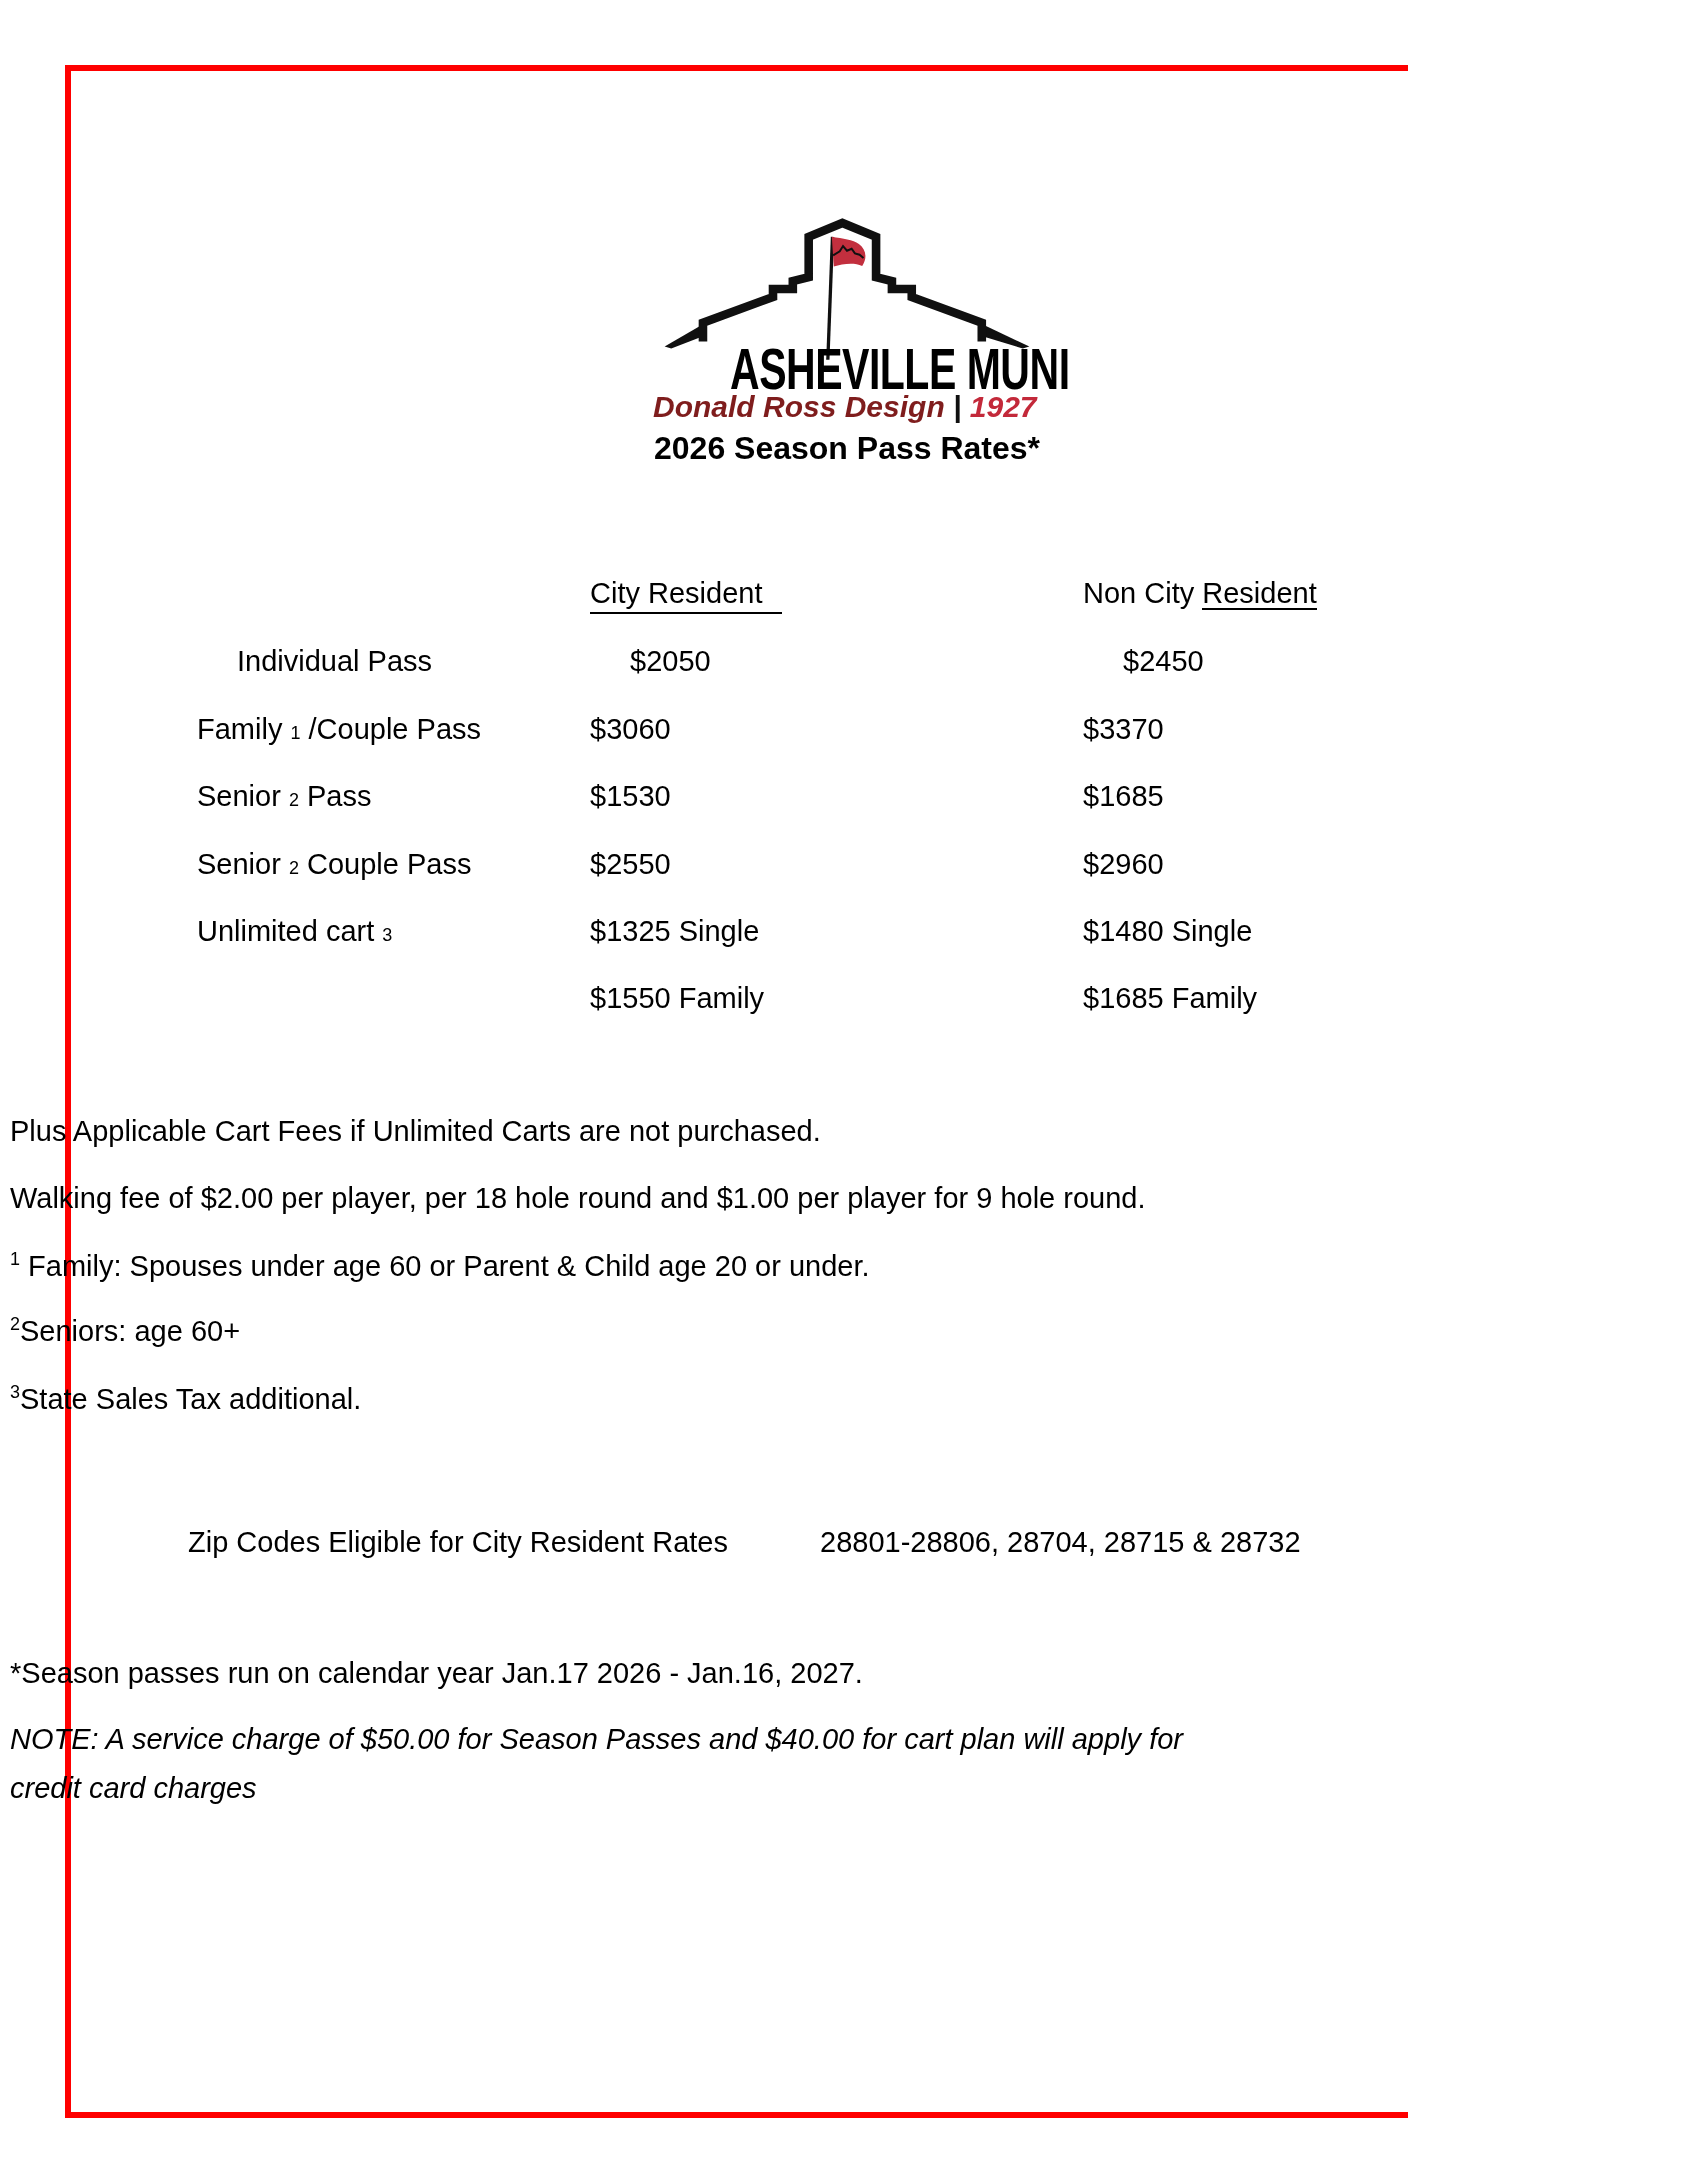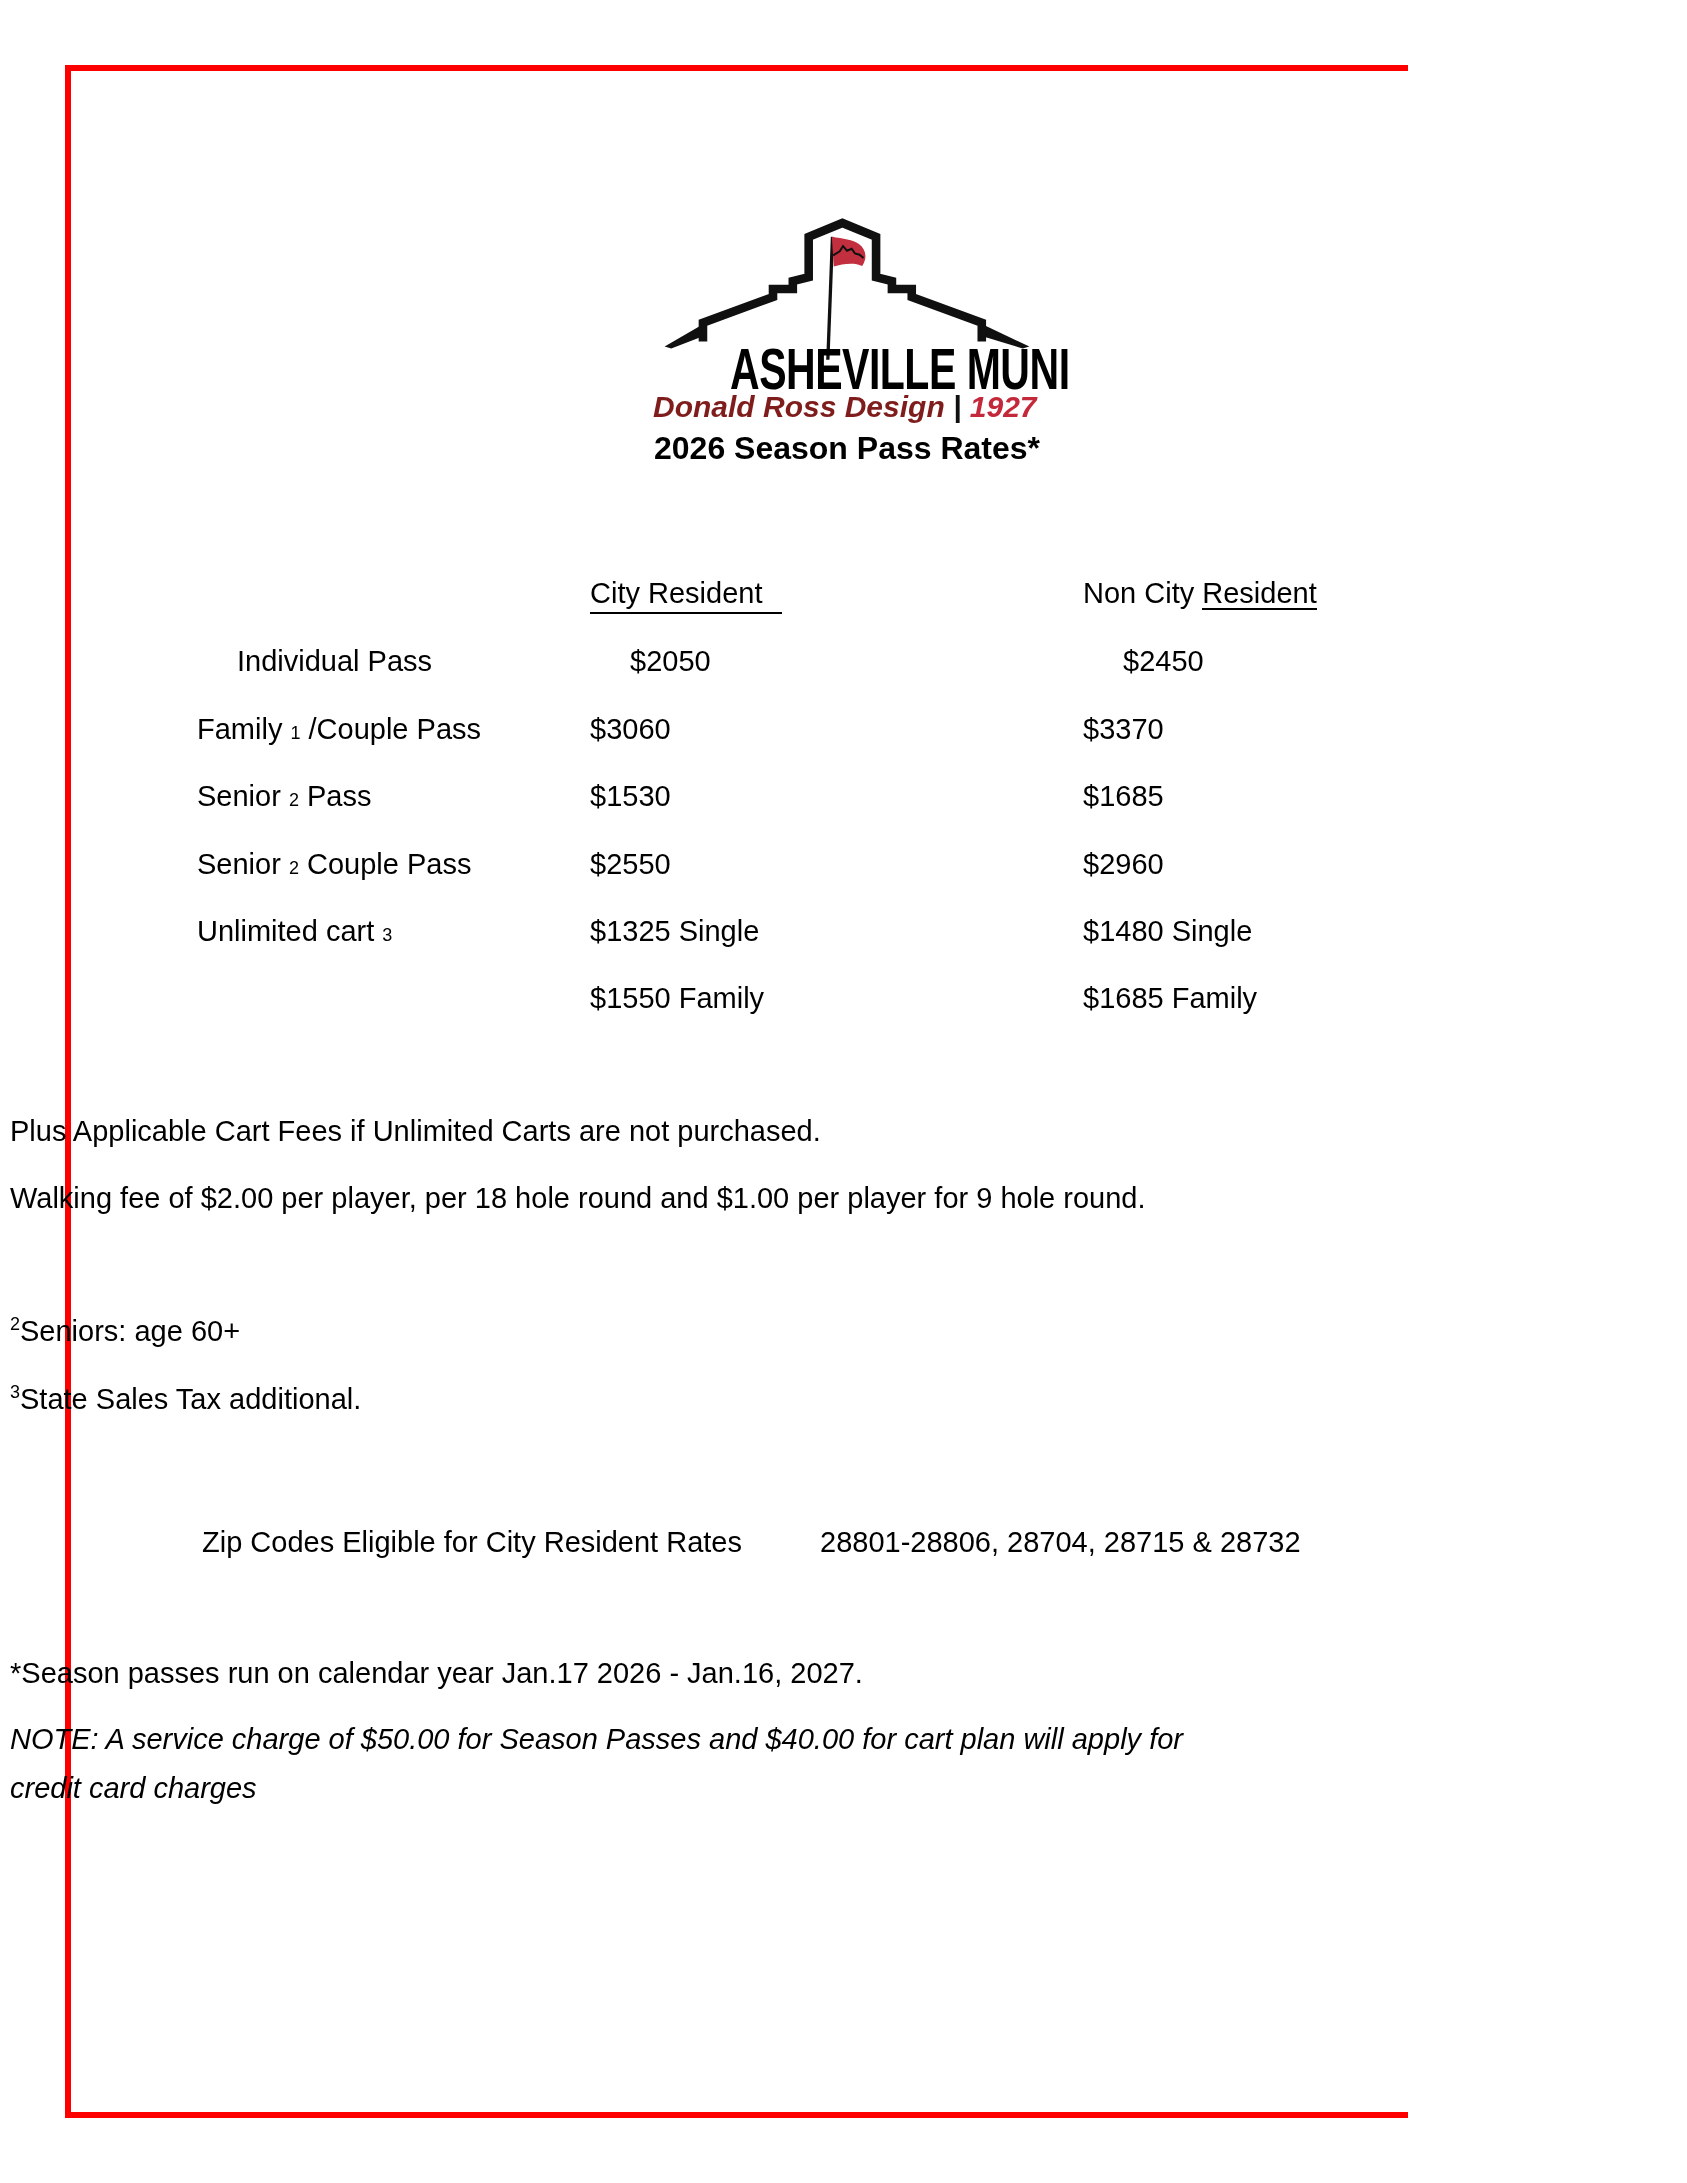"1 Family: Spouses under age" div.abs { html: none -> <div> <span>1</span><span> Family: Spouses under age 60 or Parent &amp; Child age 20 or under.</span> </div> }
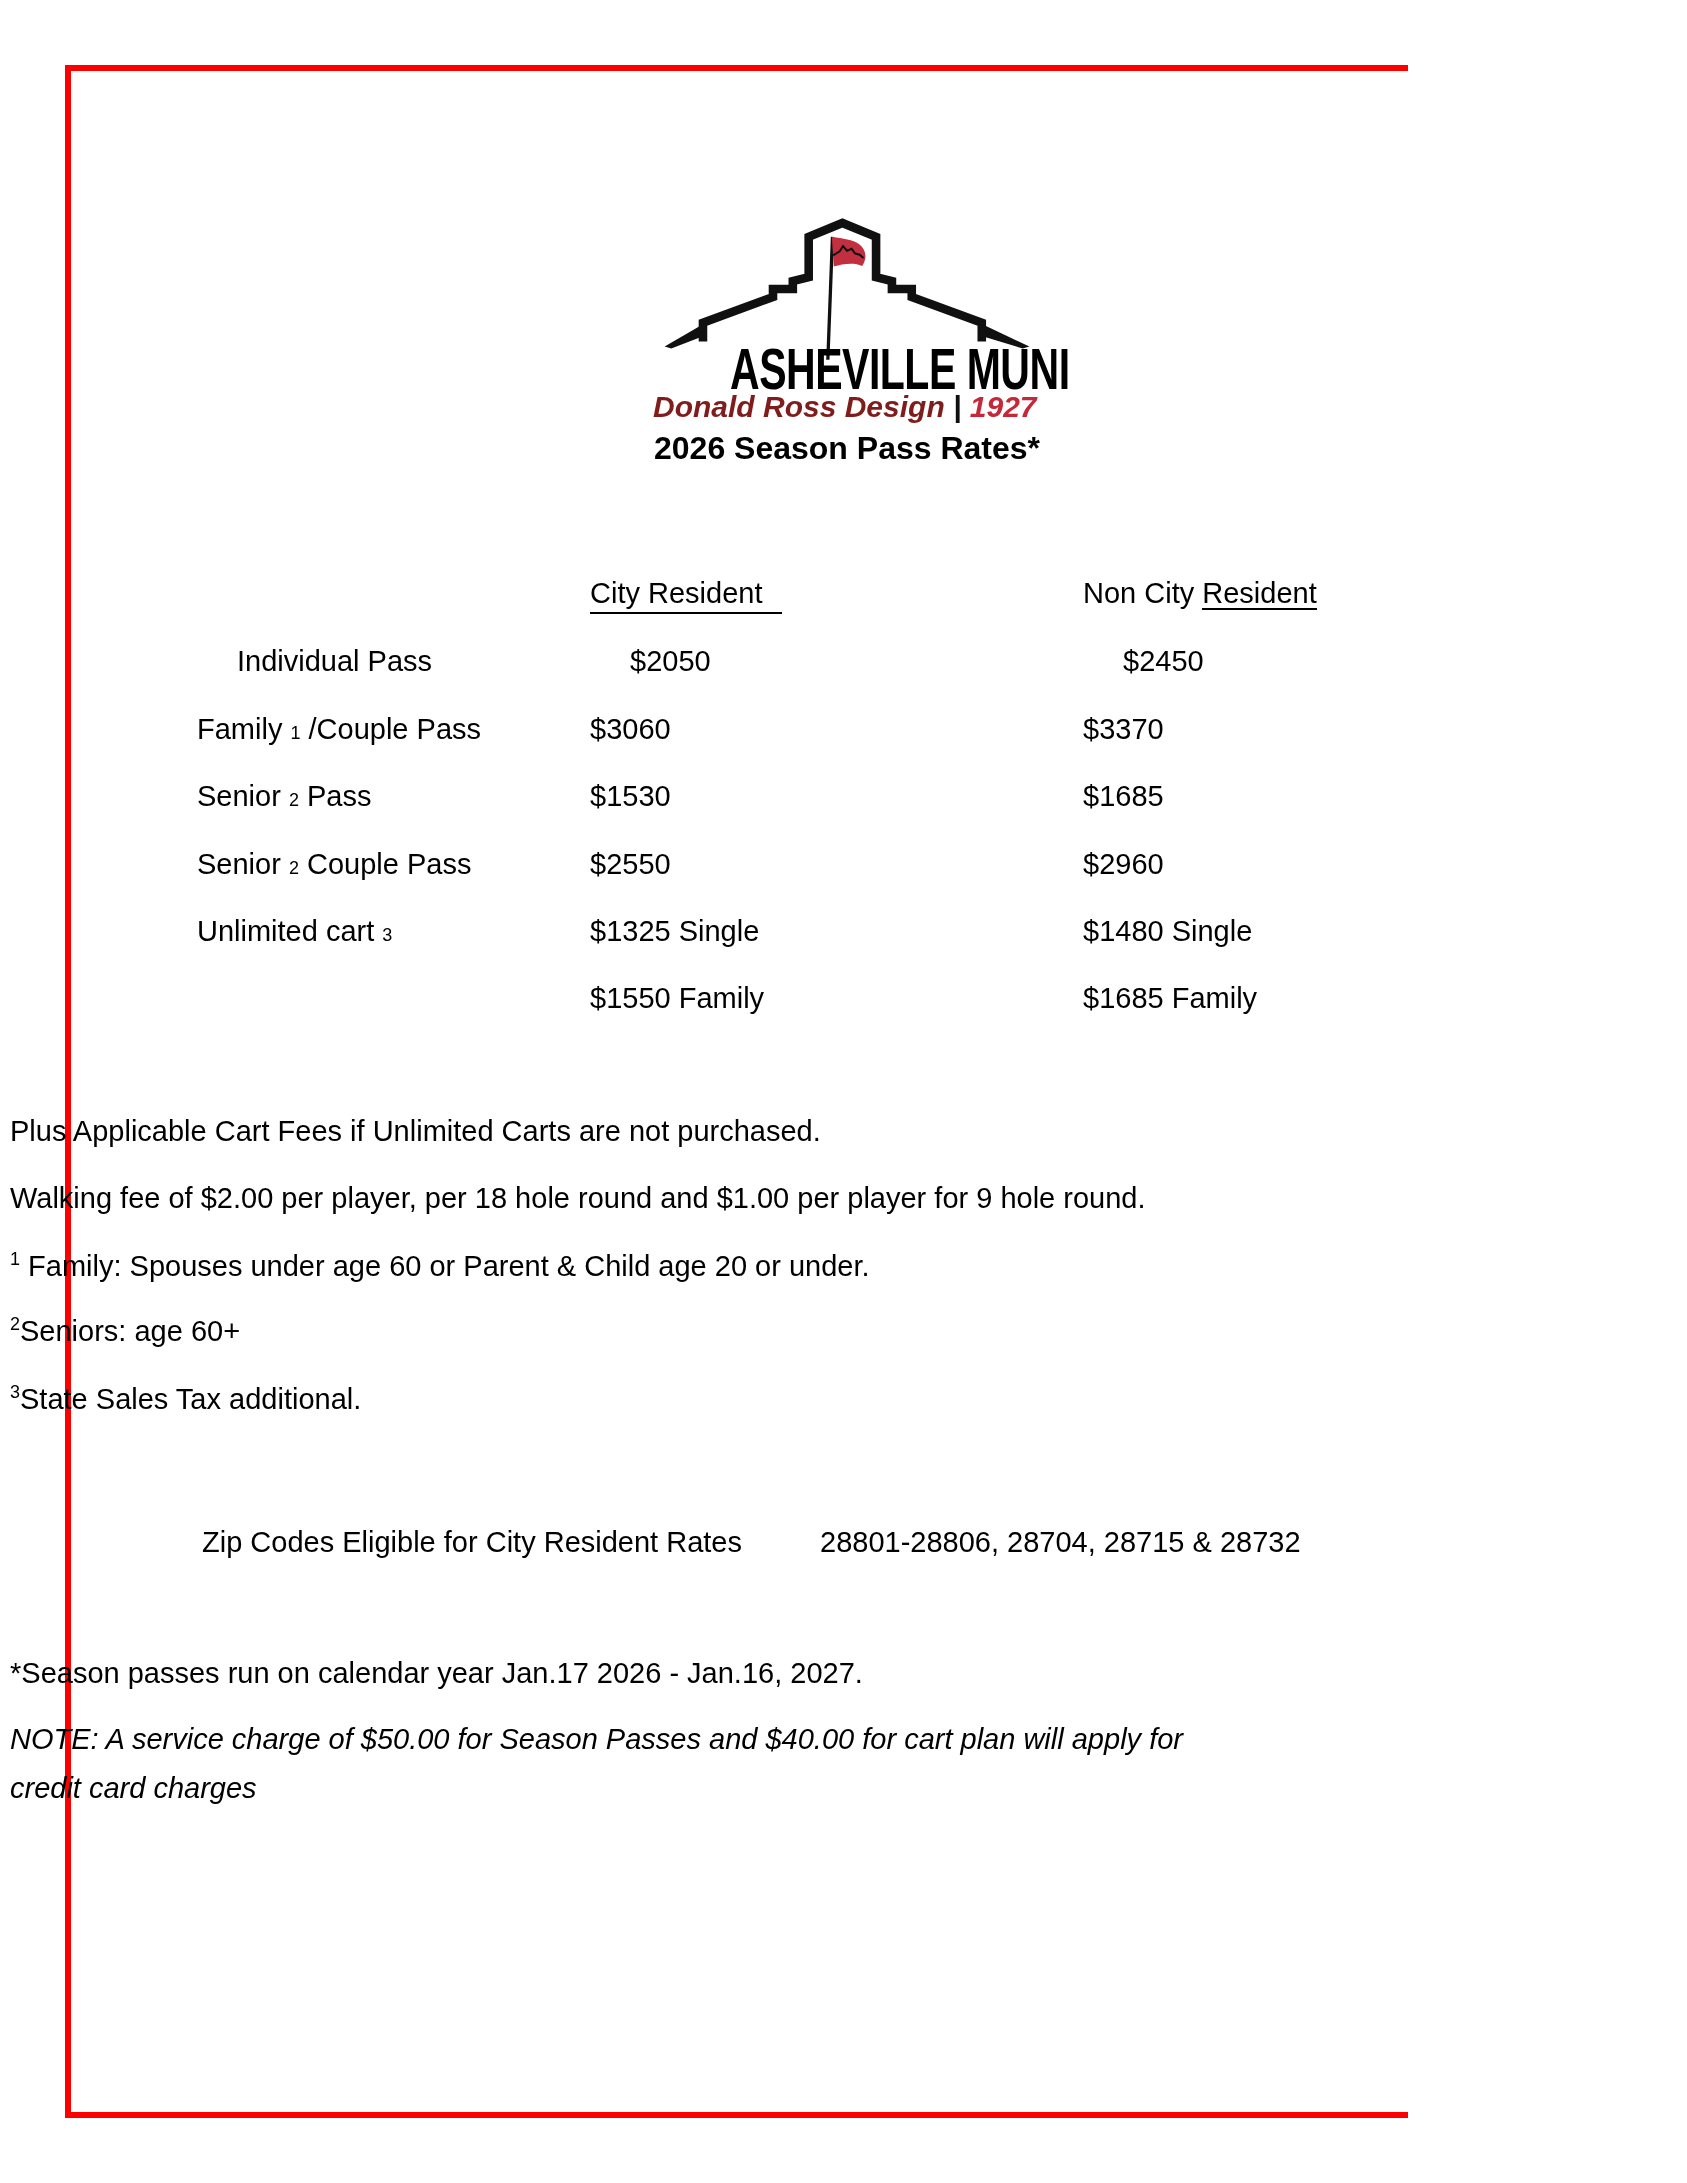"Zip Codes Eligible for City" span { left: 202px -> 188px }
